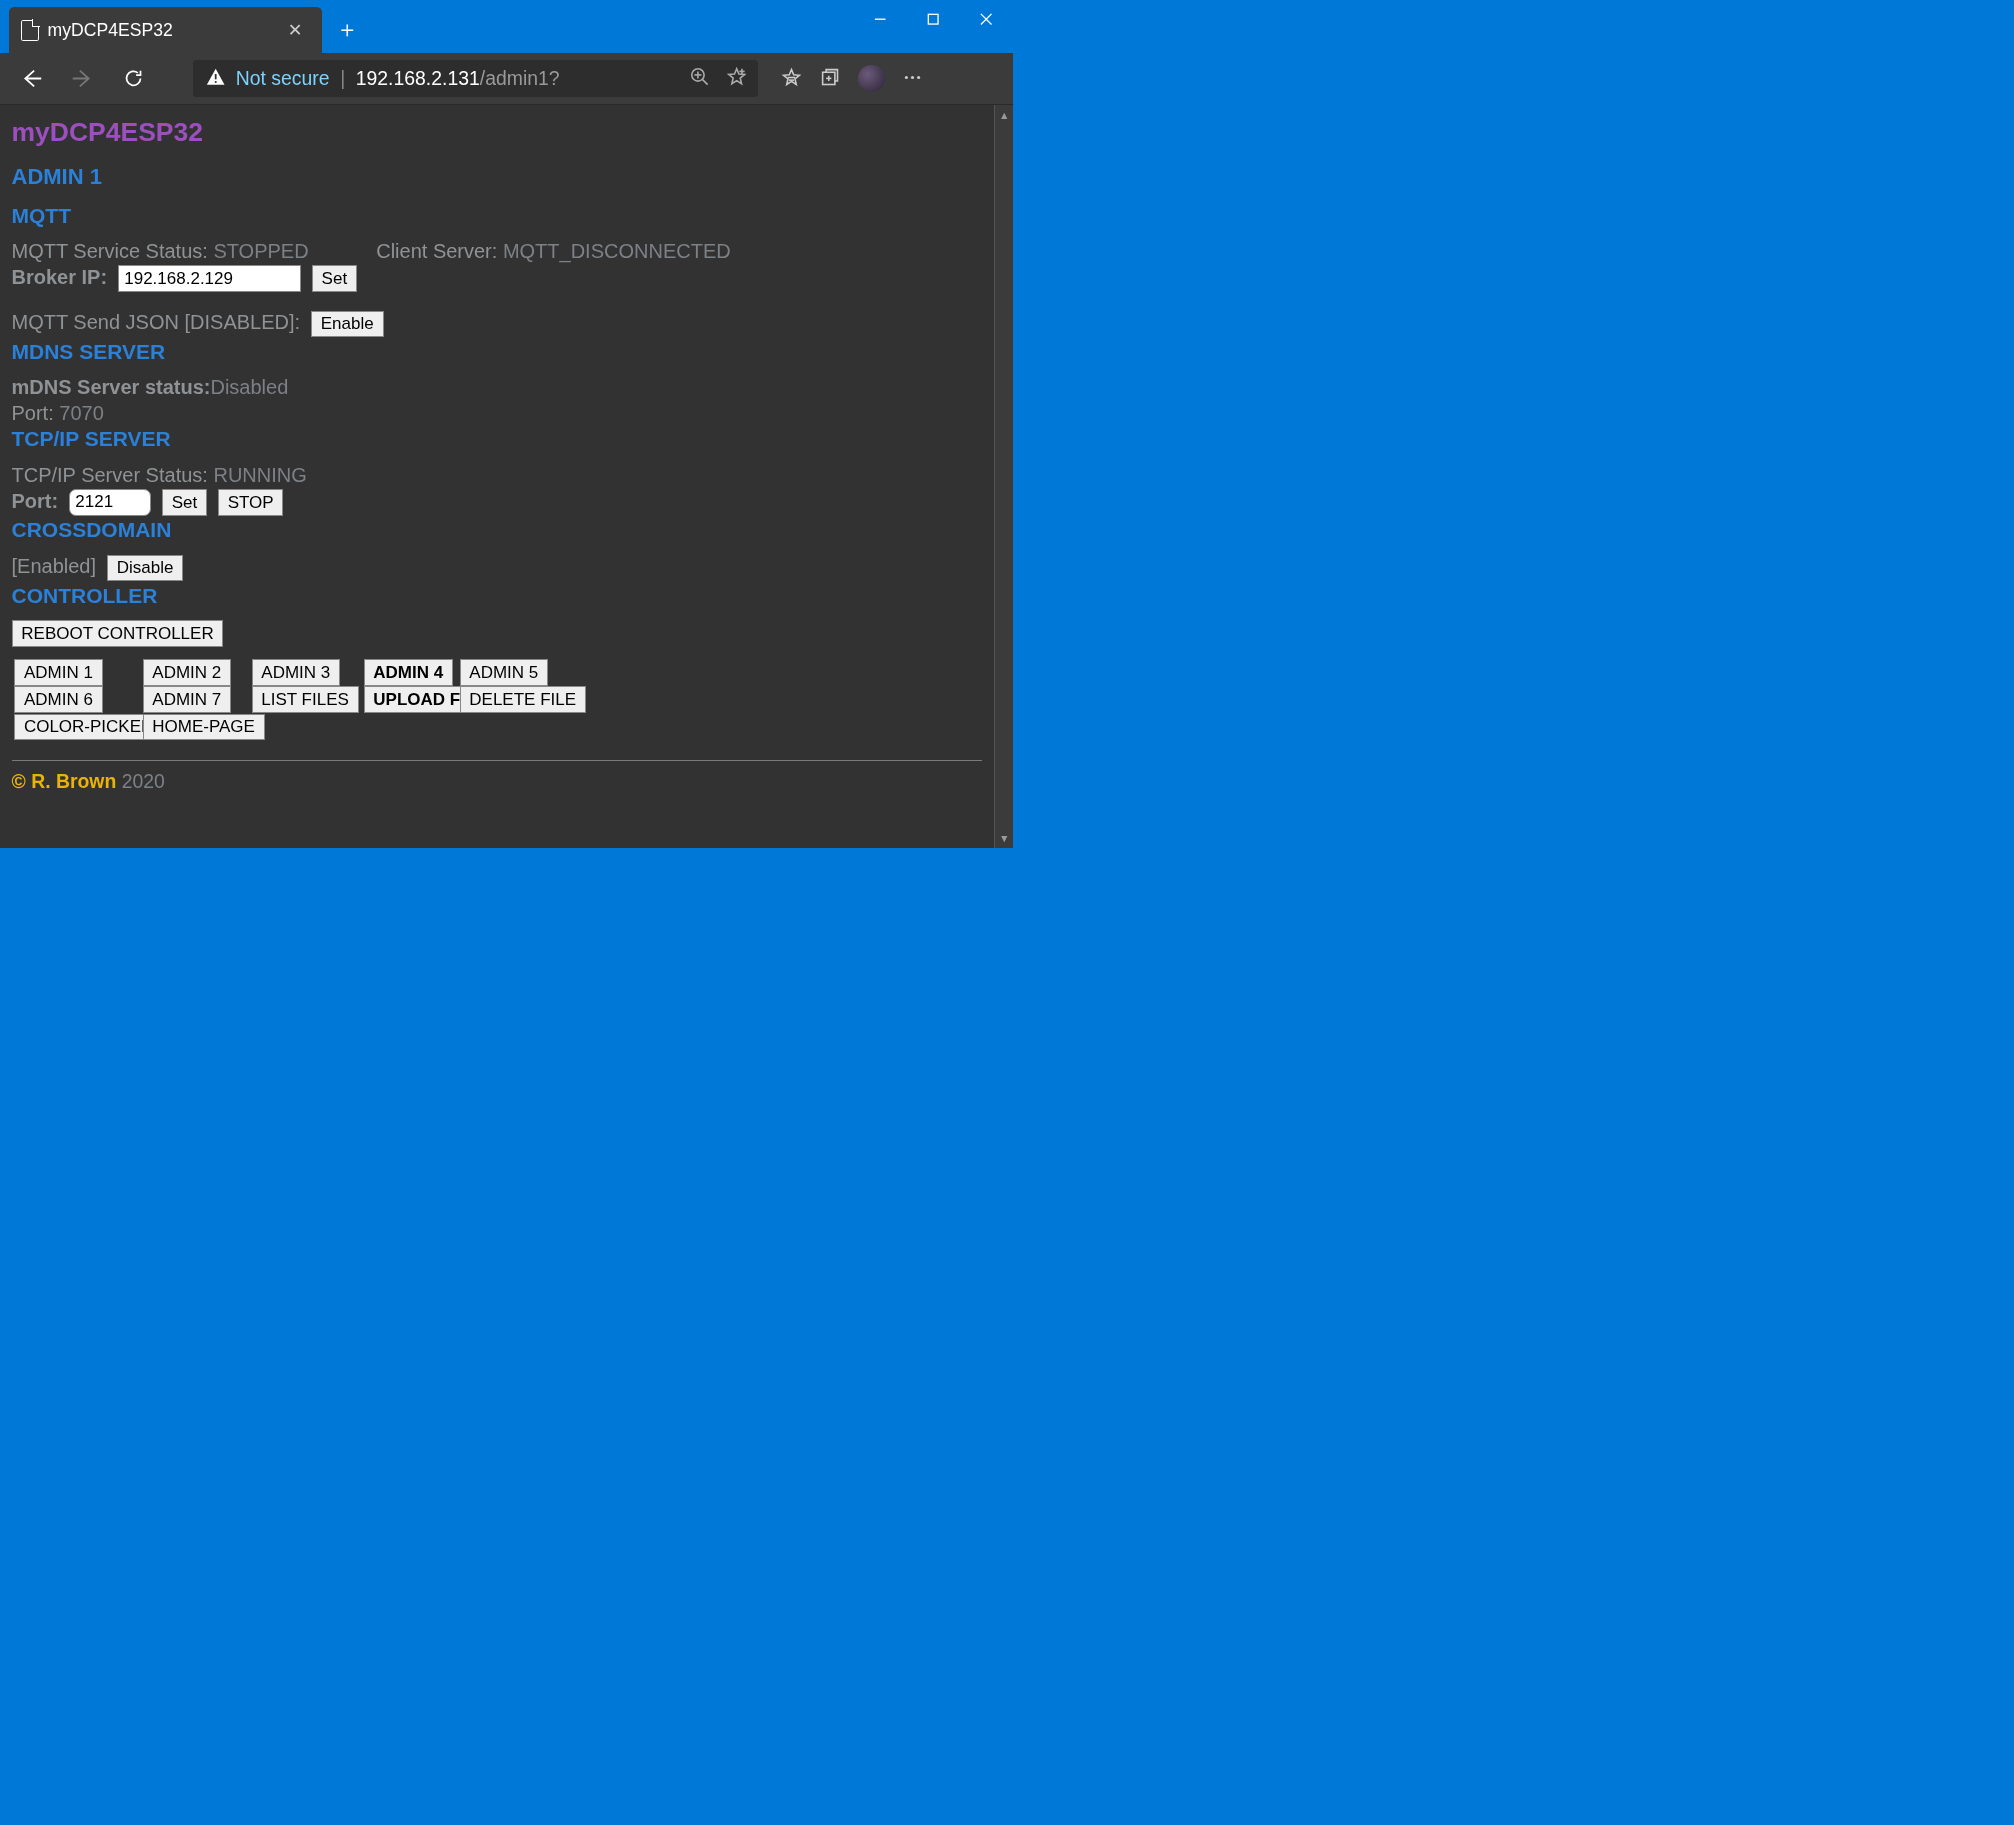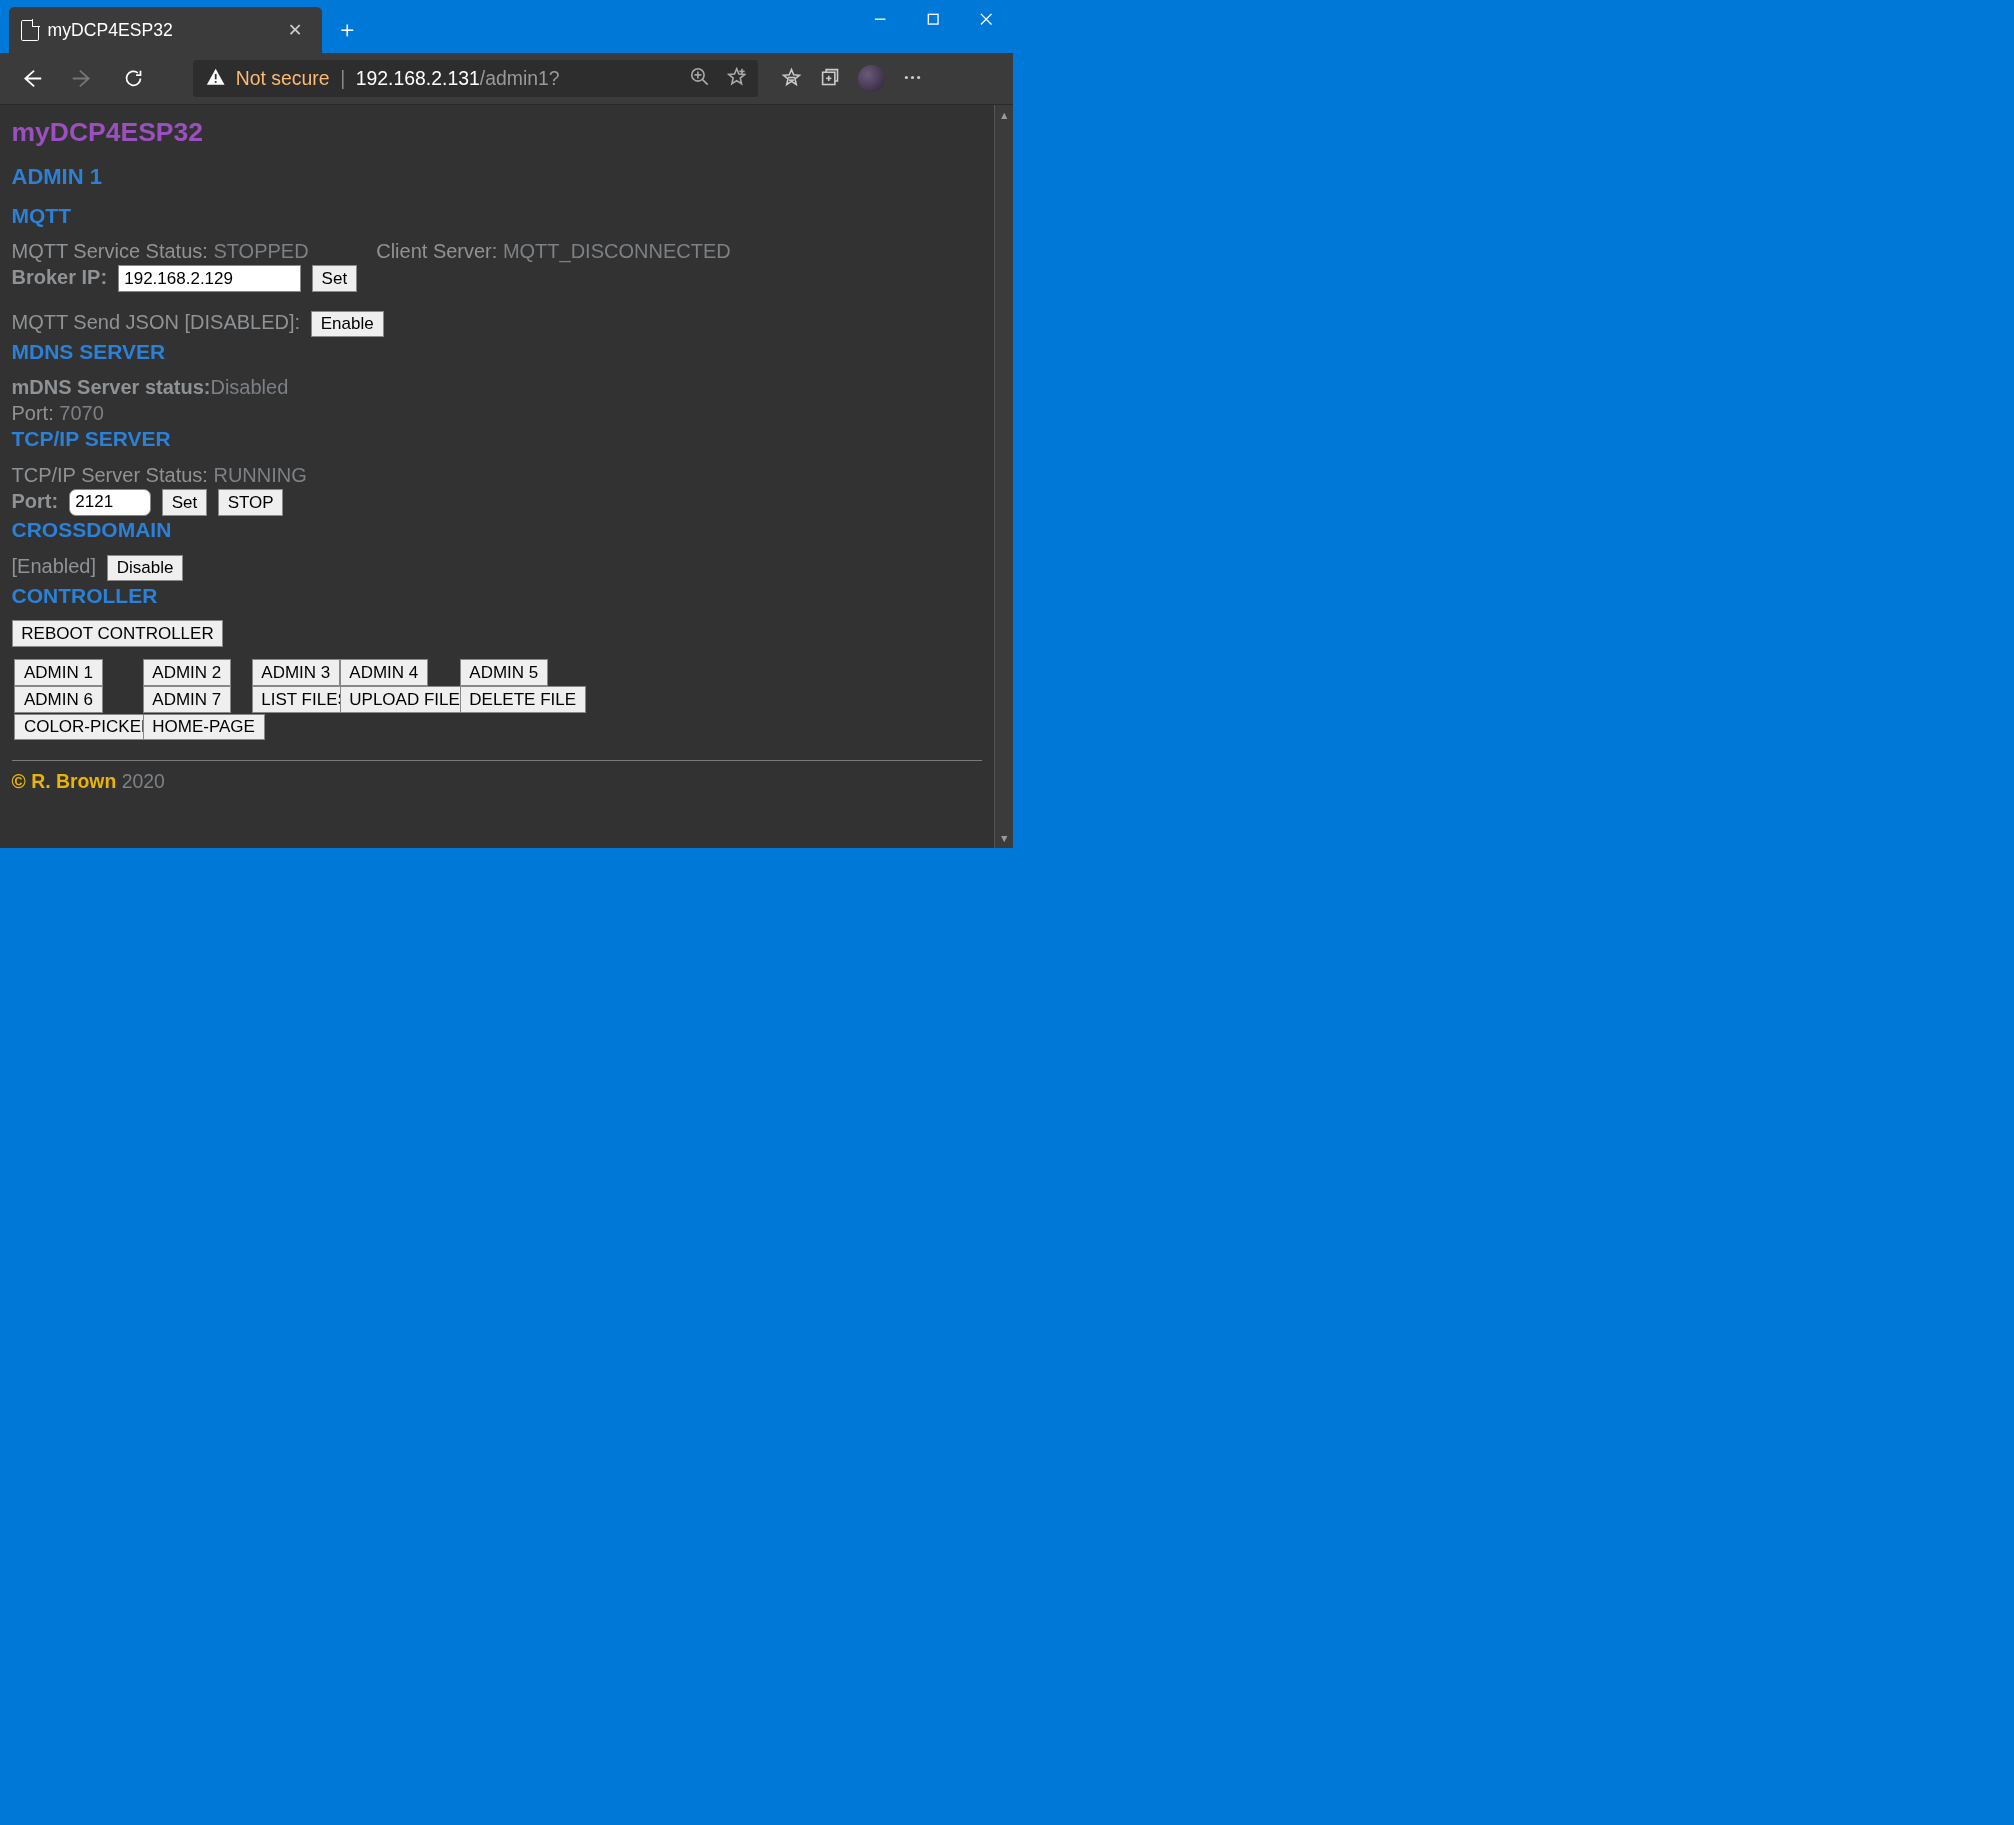"Not secure" .not-secure { color: #fdba74 -> #7dd3fc }
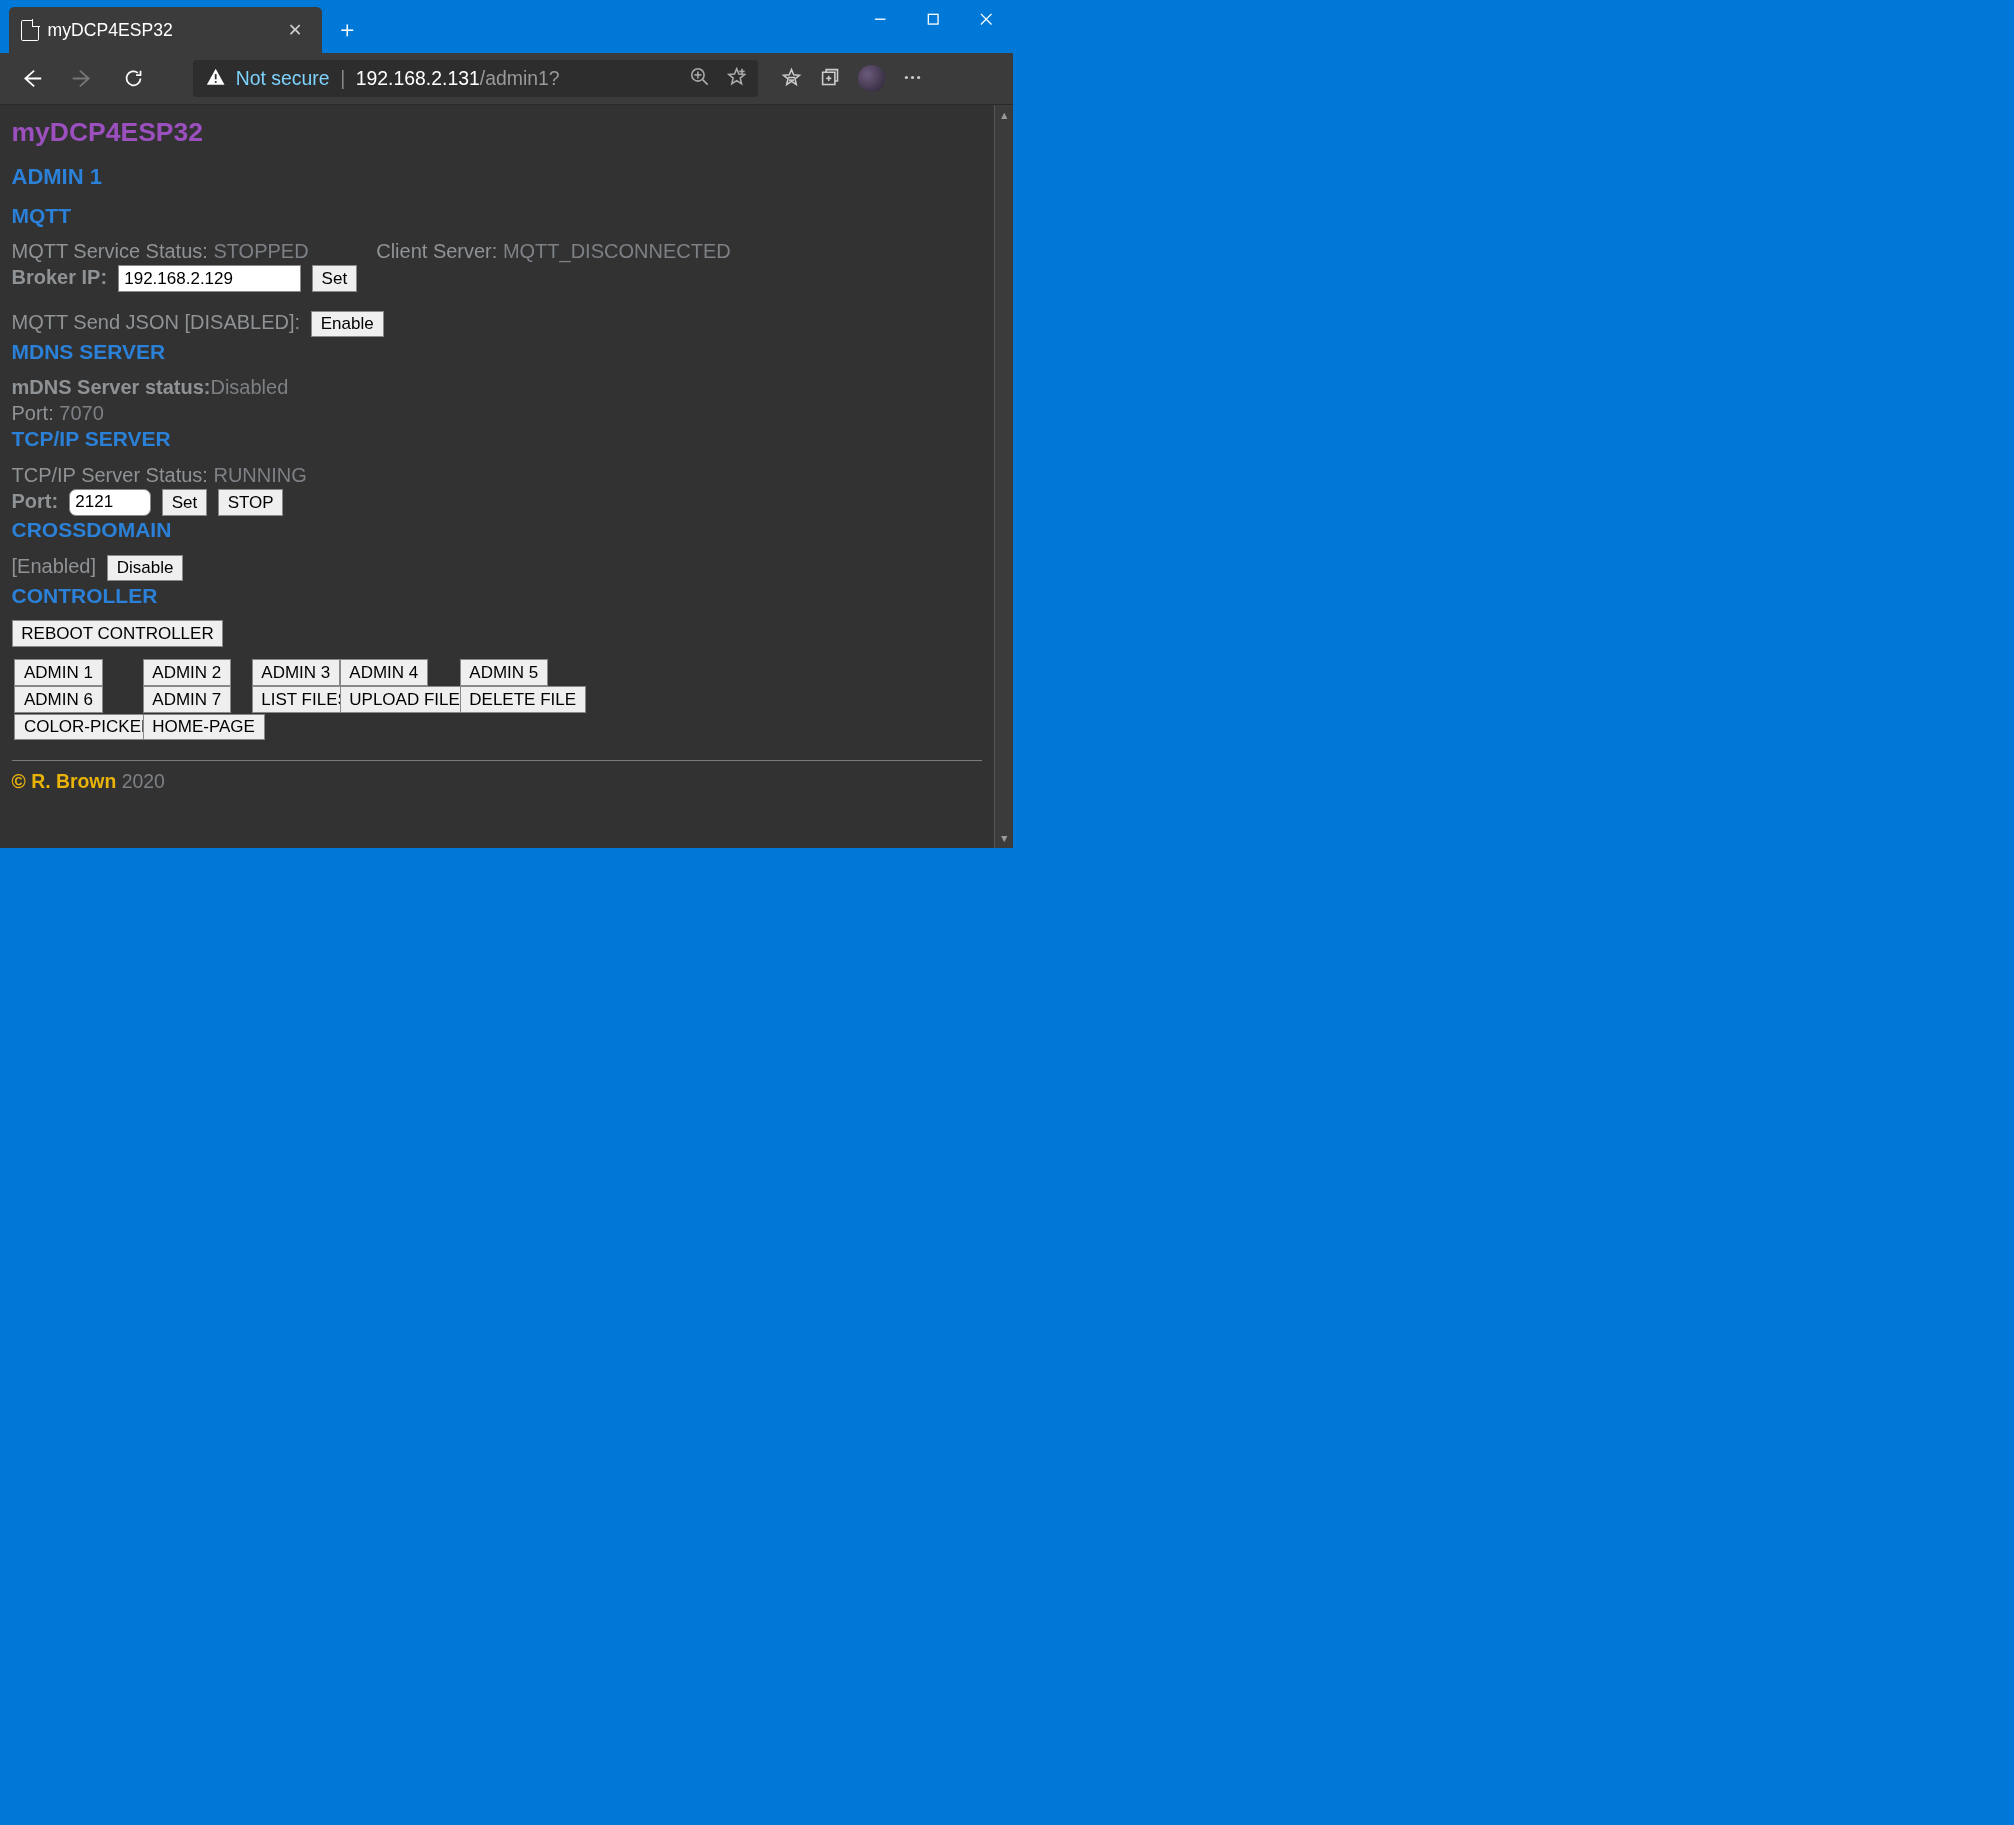"ADMIN 4" .nc4 { font-weight: none -> bold; left: 328px -> 352px }
